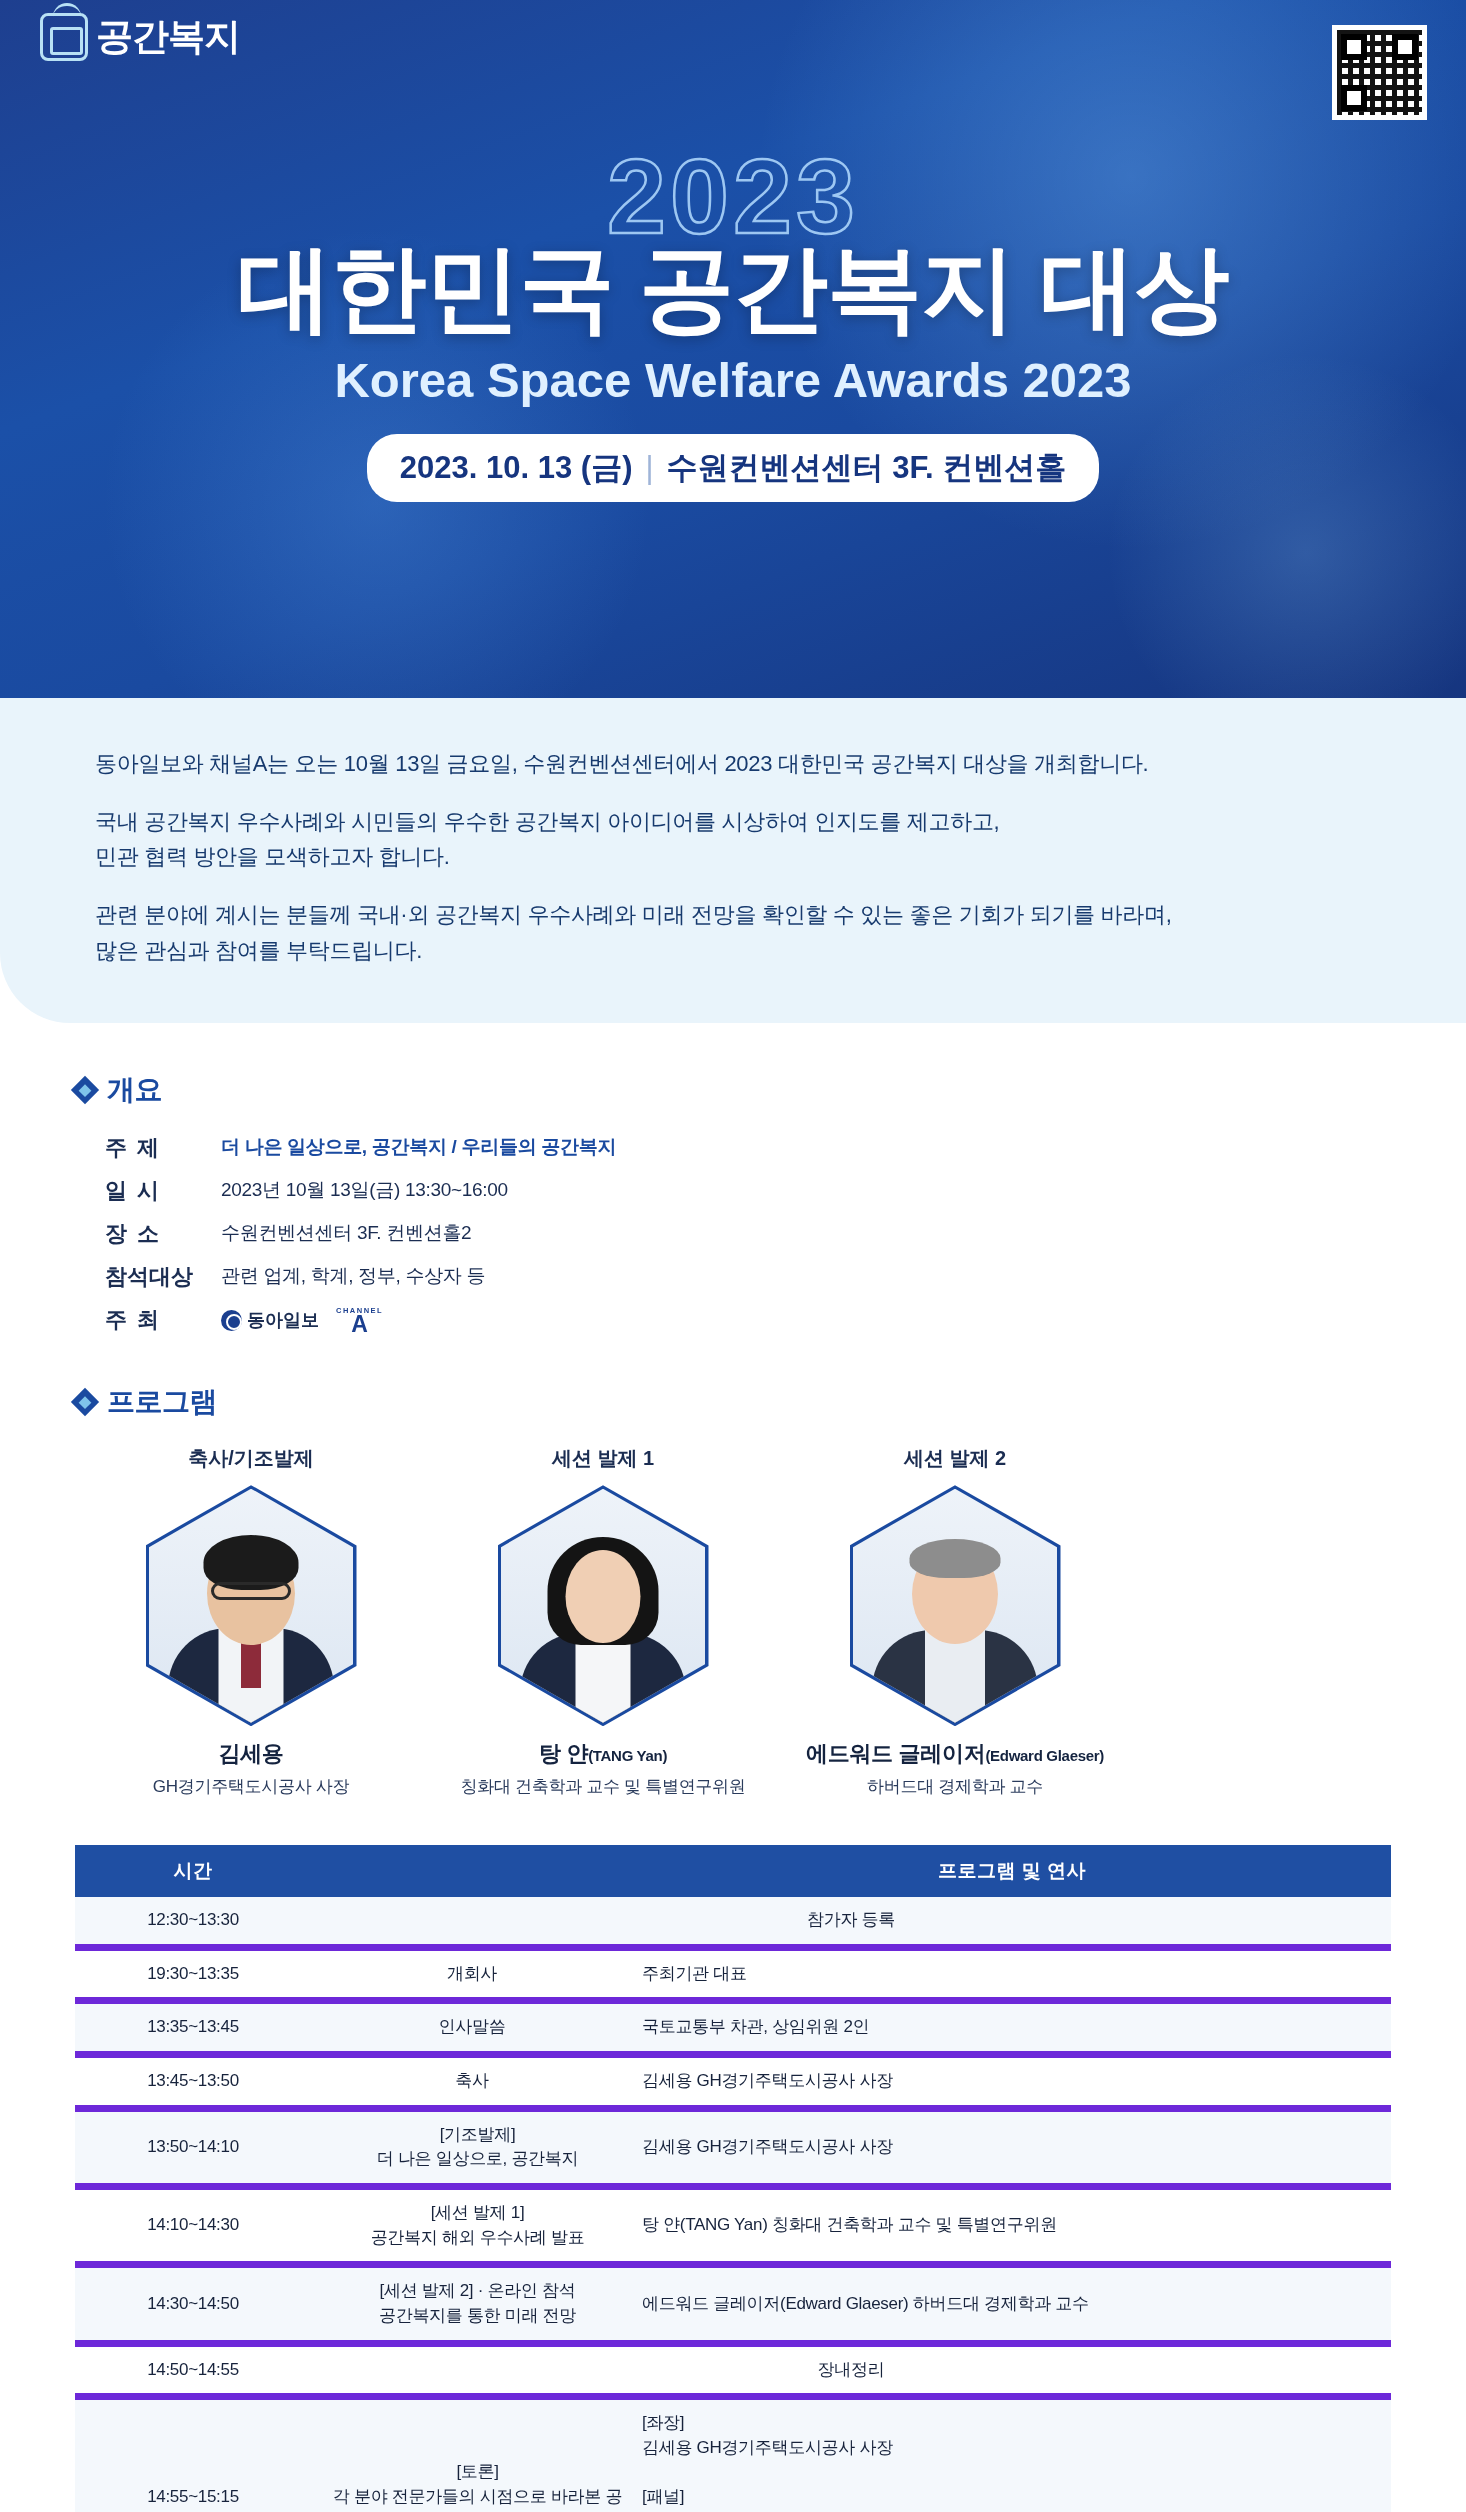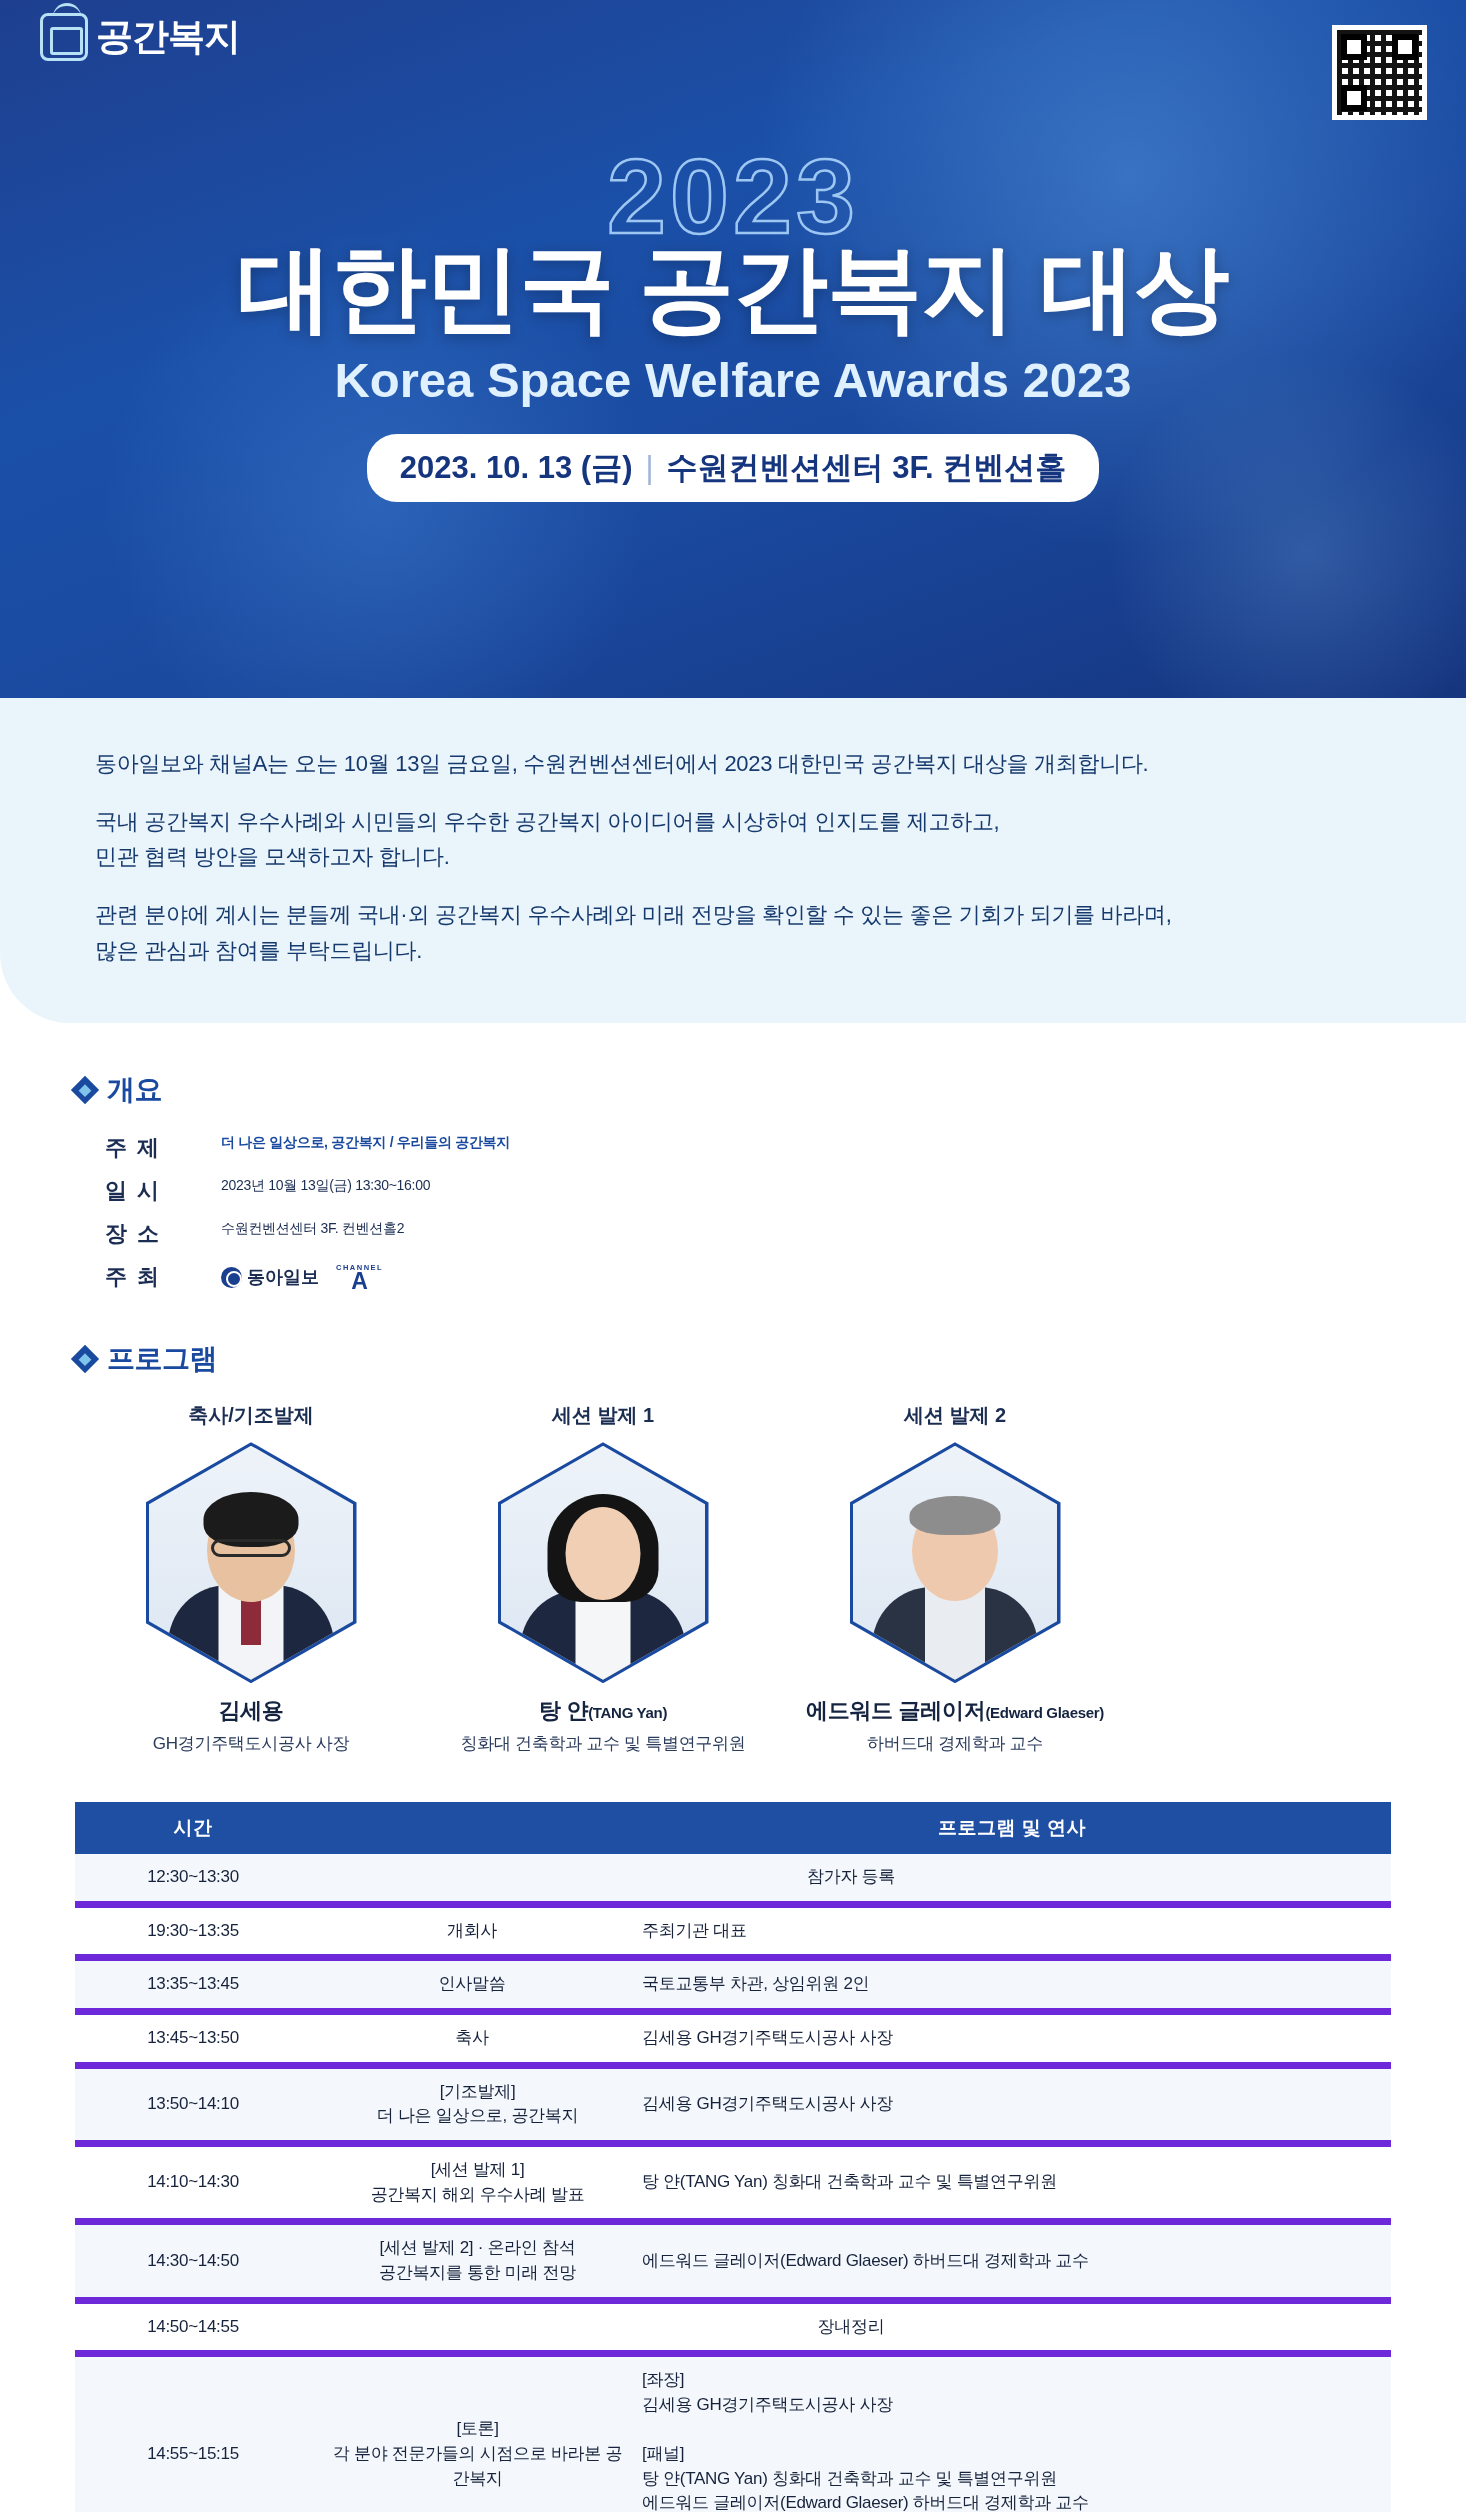"더 나은 일상으로, 공간복지 /" .ov-value { font-size: 14px -> 19px }
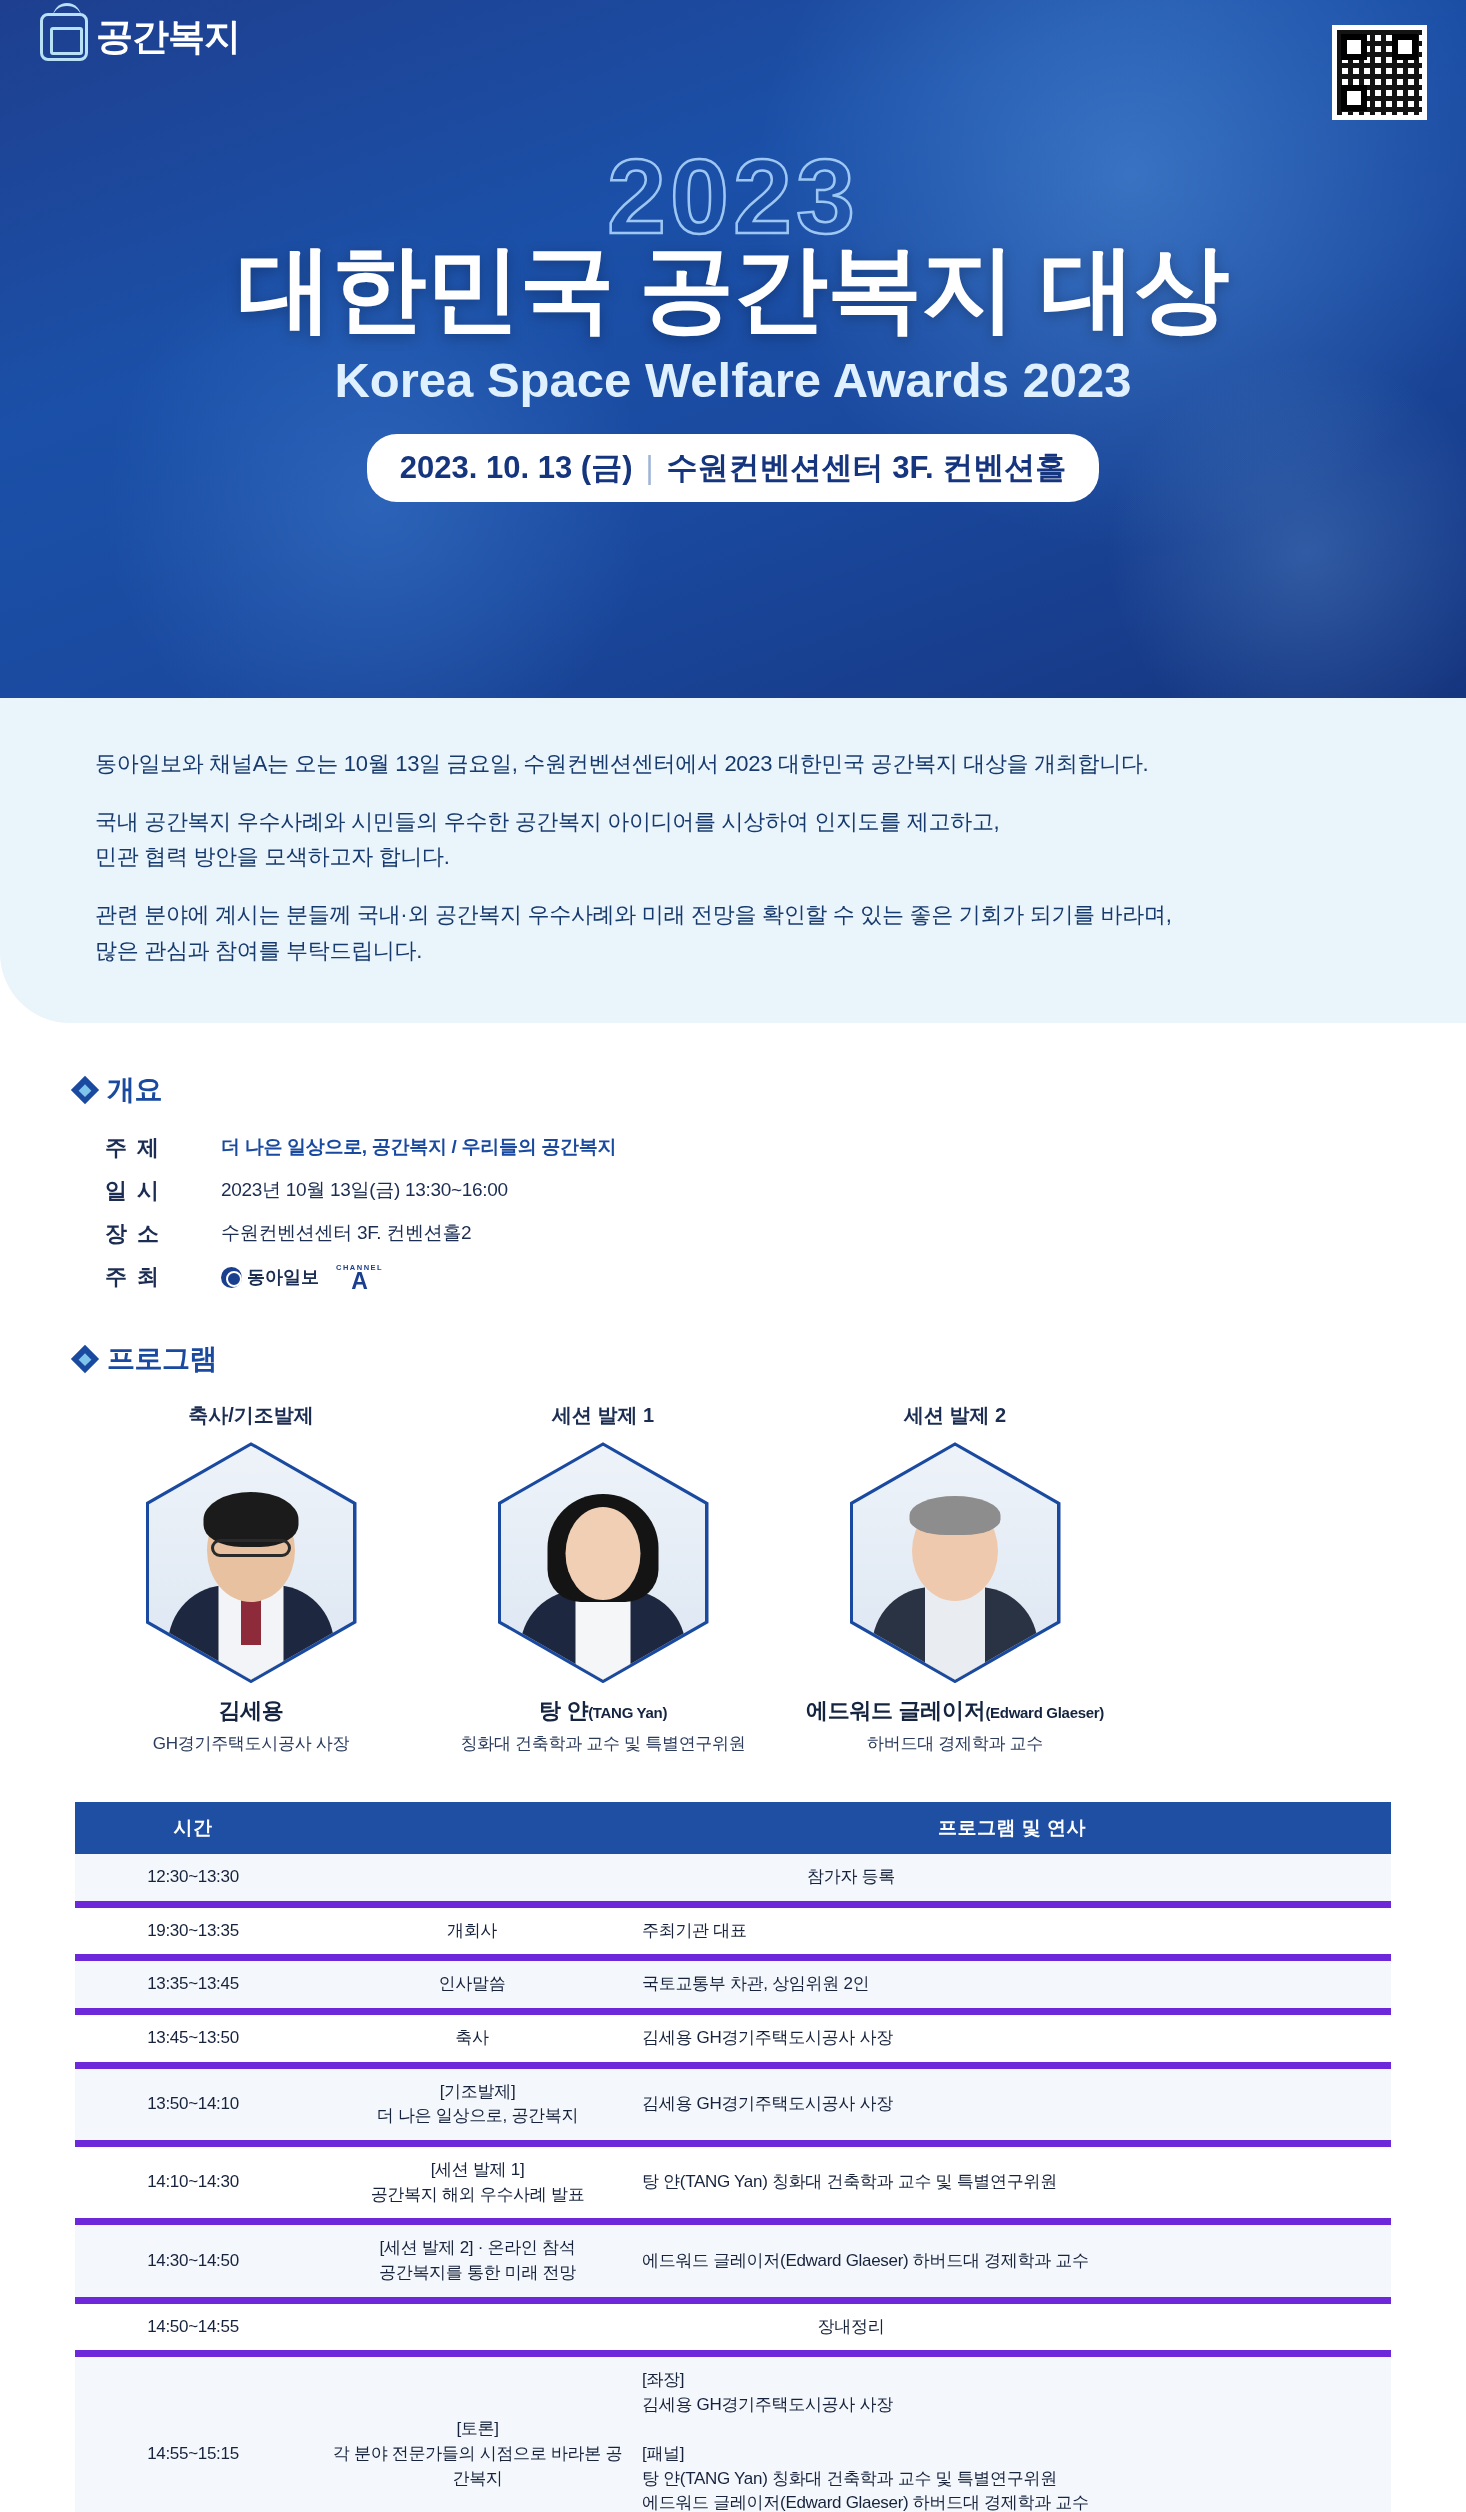"참석대상" div.ov-row { html: none -> <div> <div>참석대상</div> <div>관련 업계, 학계, 정부, 수상자 등</div> </div> }
